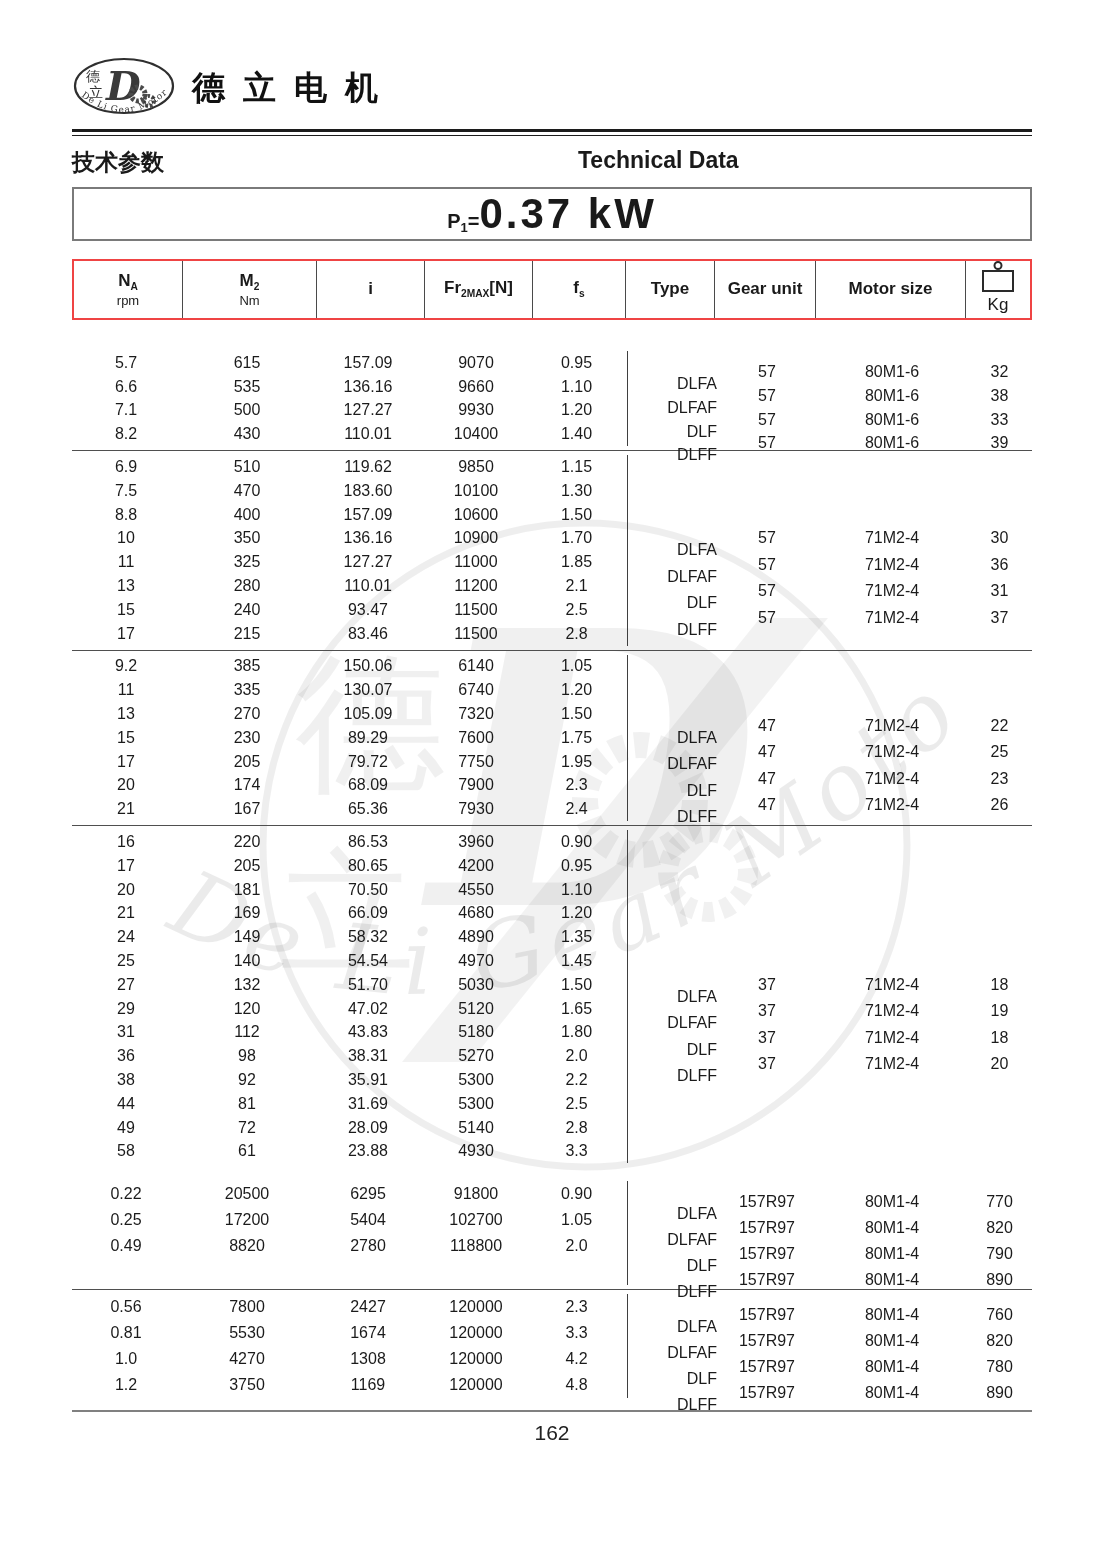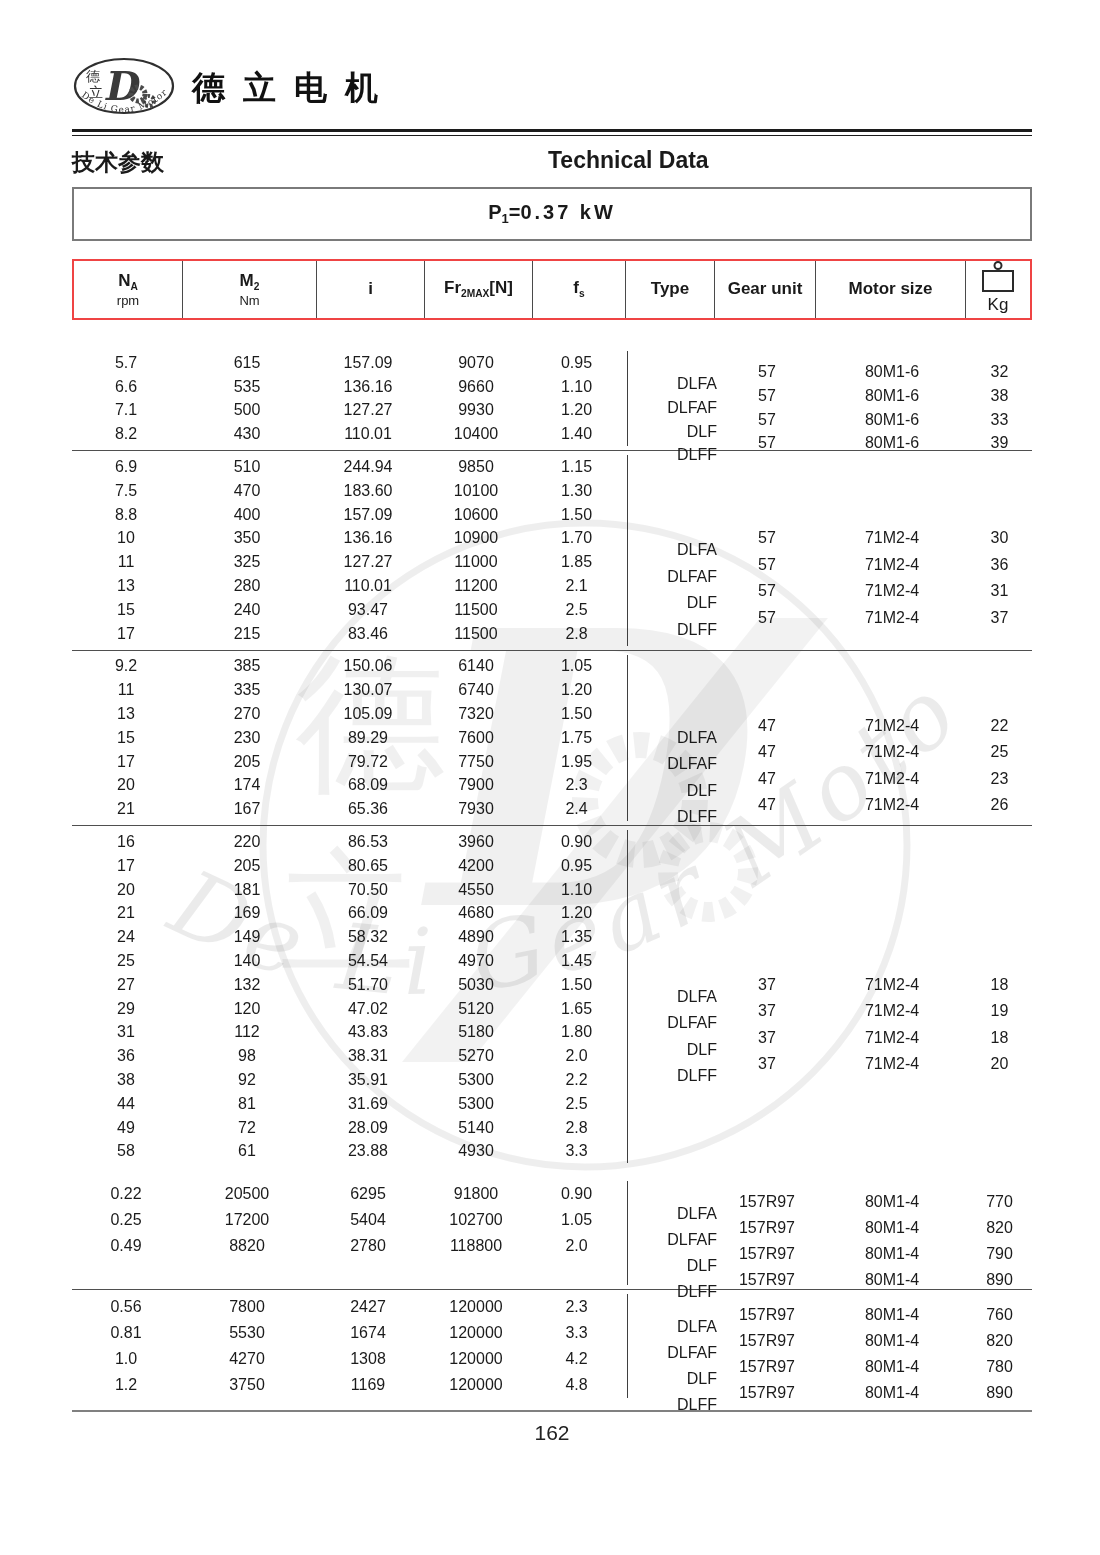"Technical Data" .sh-right { left: 476px -> 506px }
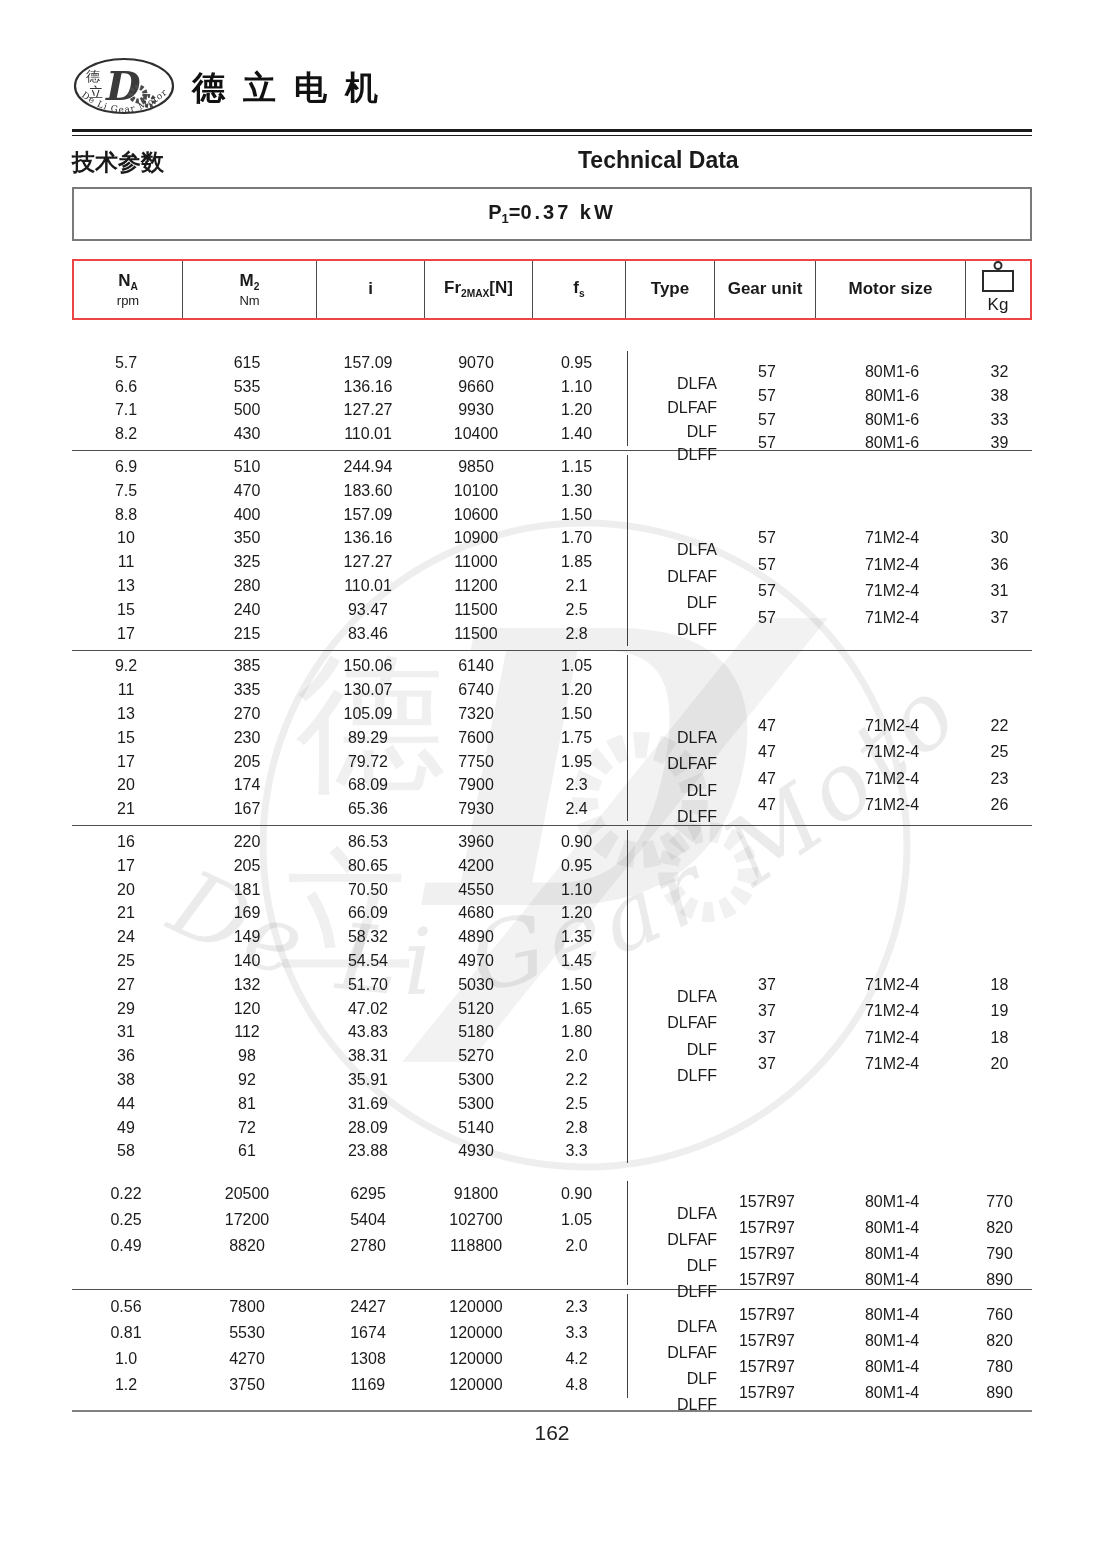"0.37 kW" .tval { font-size: 20px -> 42px }
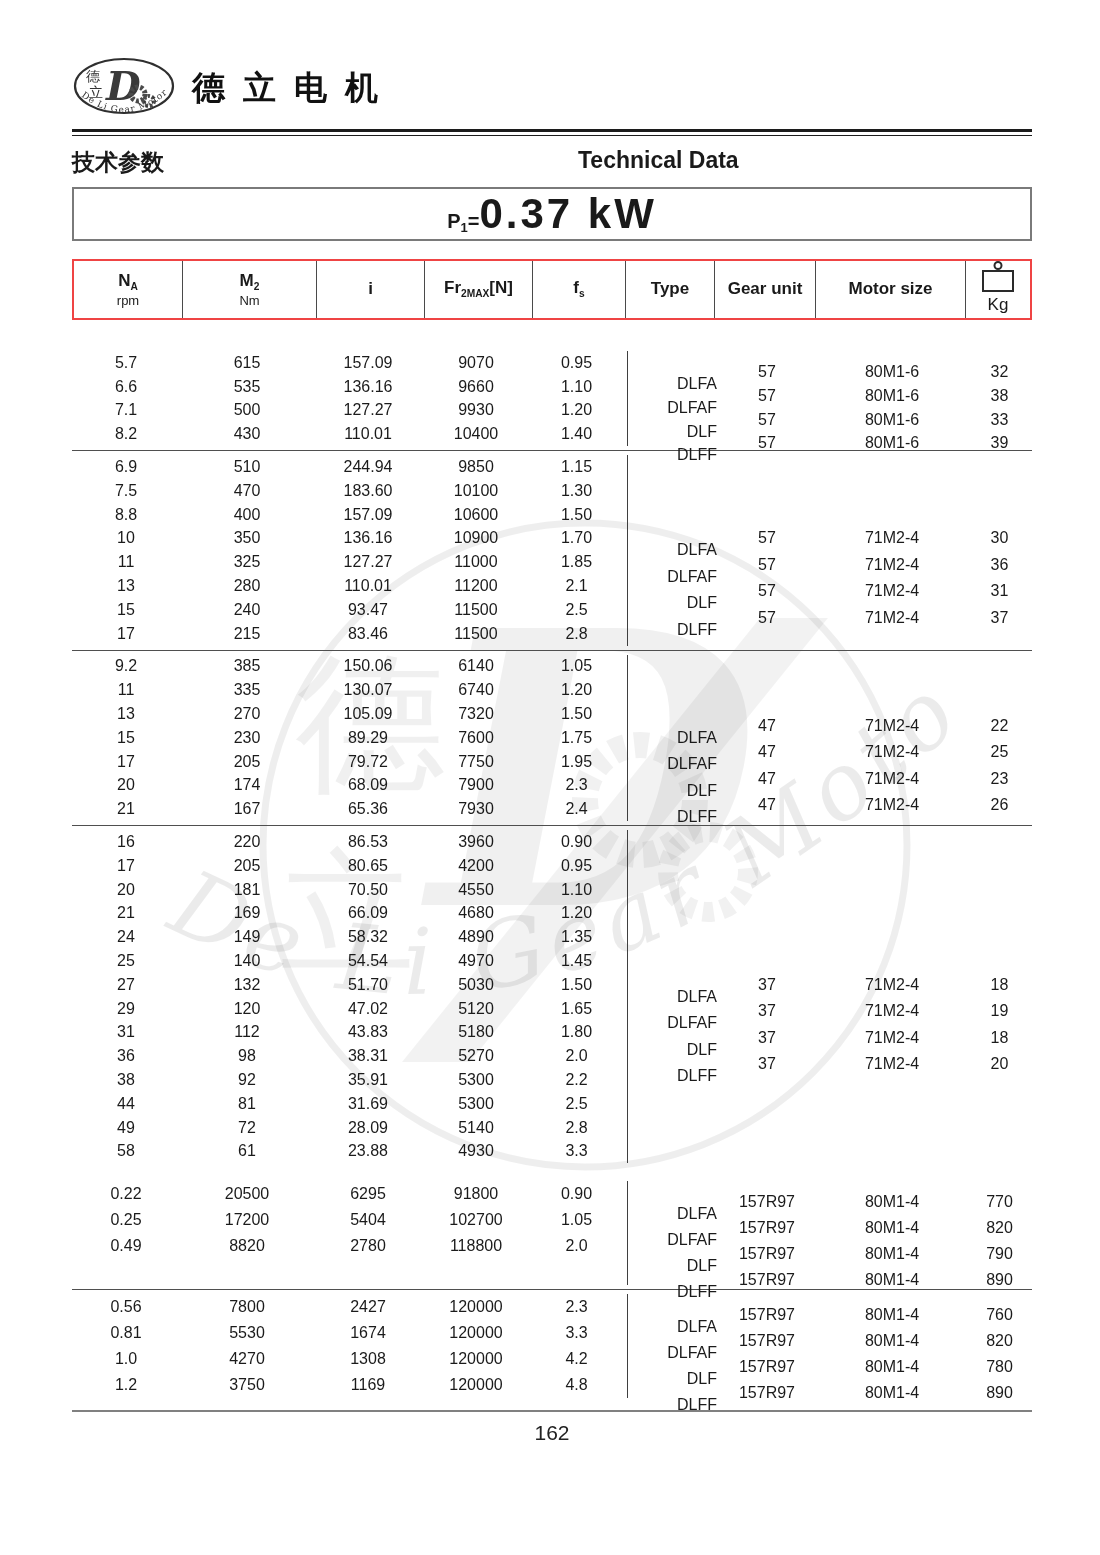"244.94" div.dc { text: 244.94 -> 119.62 }
